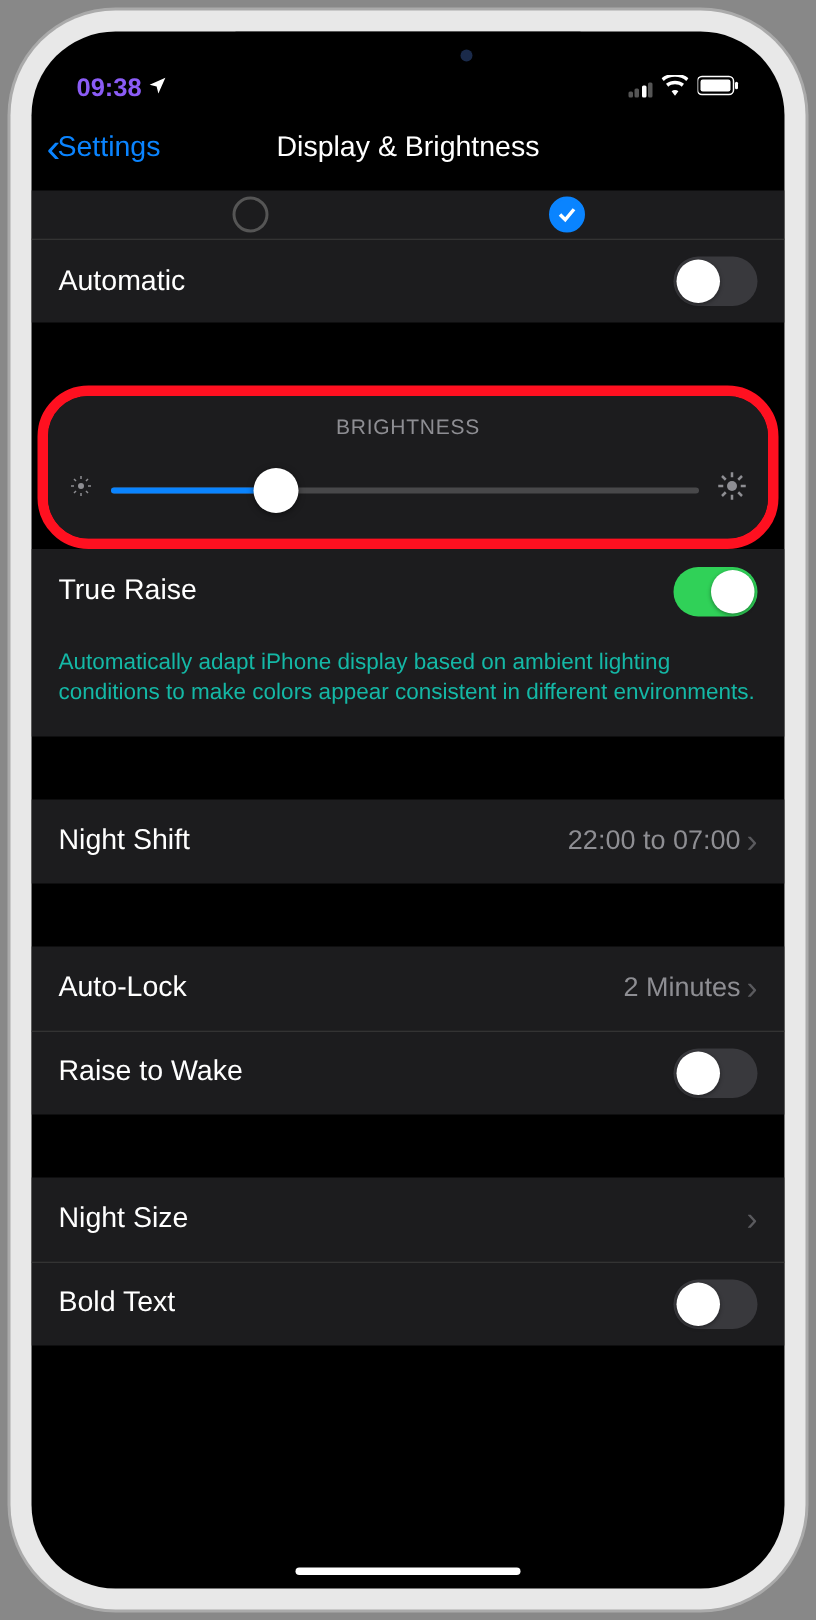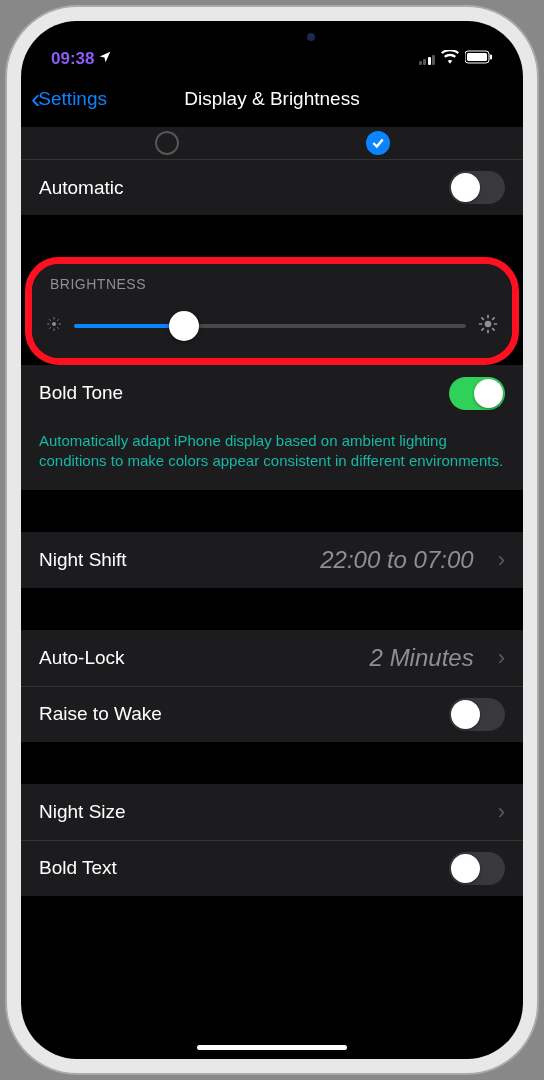"BRIGHTNESS" .highlight-box { text-align: none -> center }
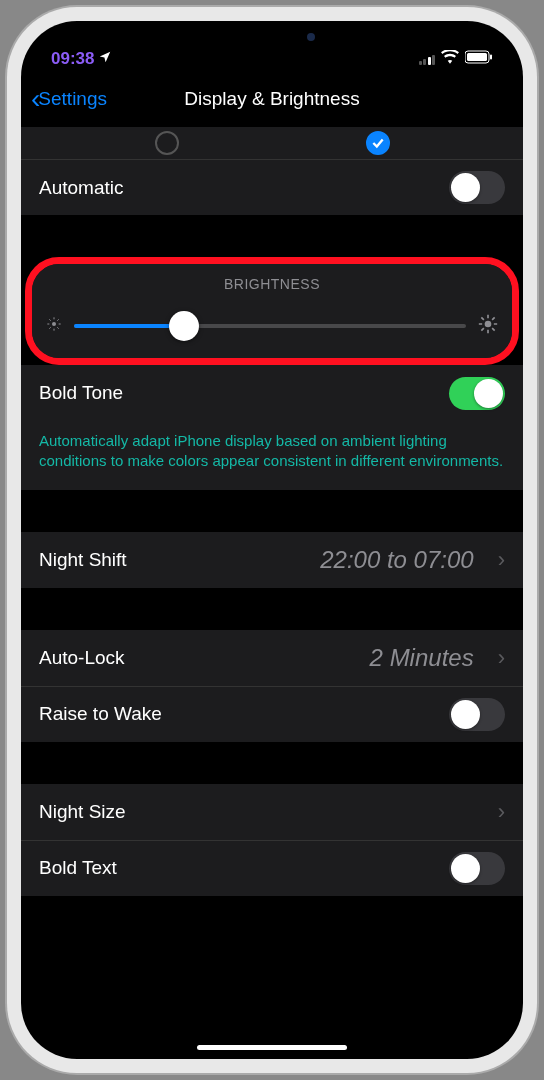"Bold Tone" span.cell-label { text: Bold Tone -> True Raise }
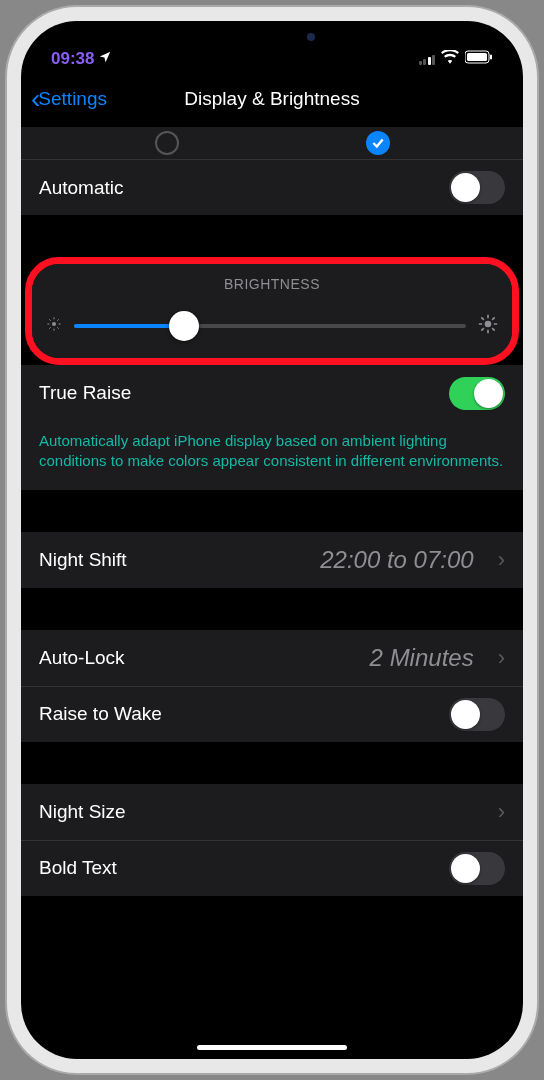"22:00 to 07:00" .cell-value { font-size: 24px -> 18px; font-style: italic -> none; margin-right: 24px -> 4px }
